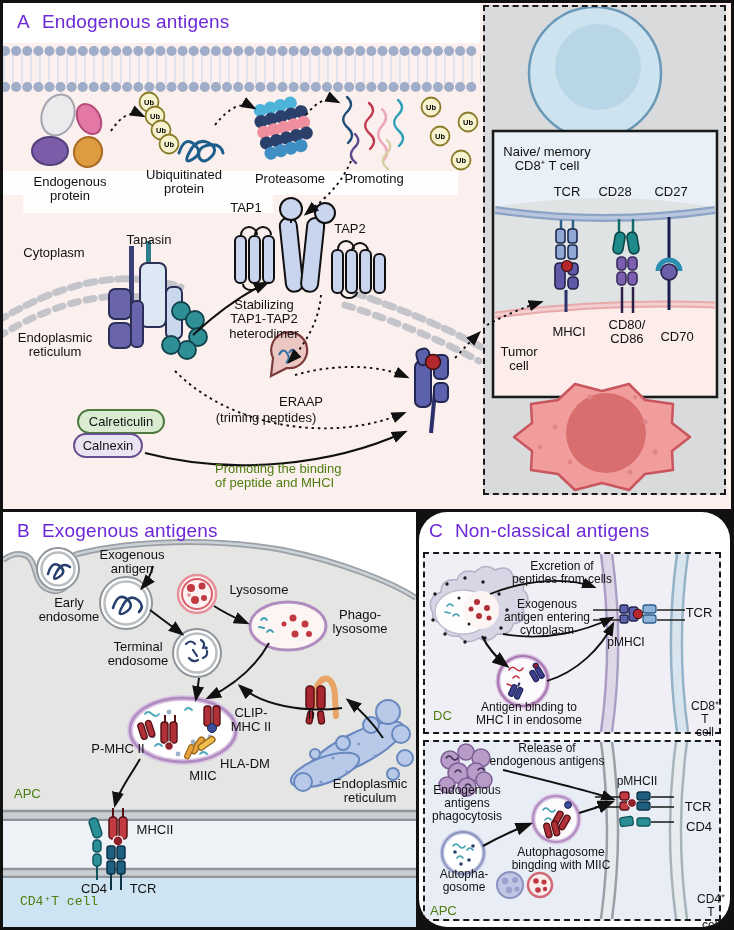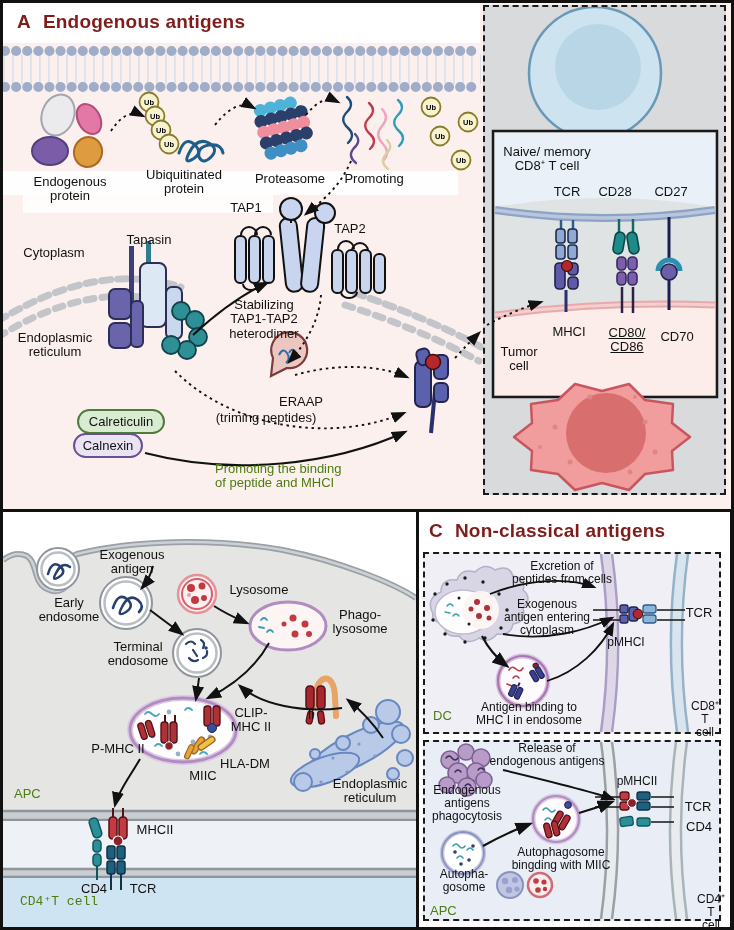"A Endogenous antigens" .ptitle { color: #7f1d1d -> #6d28d9; font-weight: bold -> normal }
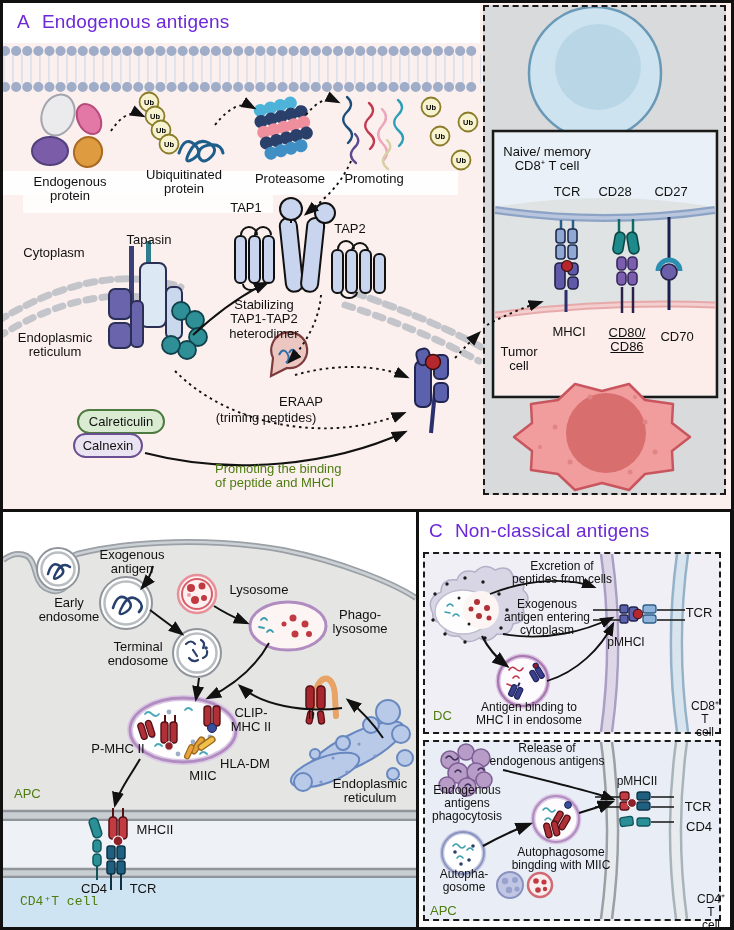"CD80/" div.lbl { text-decoration: underline -> none; top: 319px -> 311px }
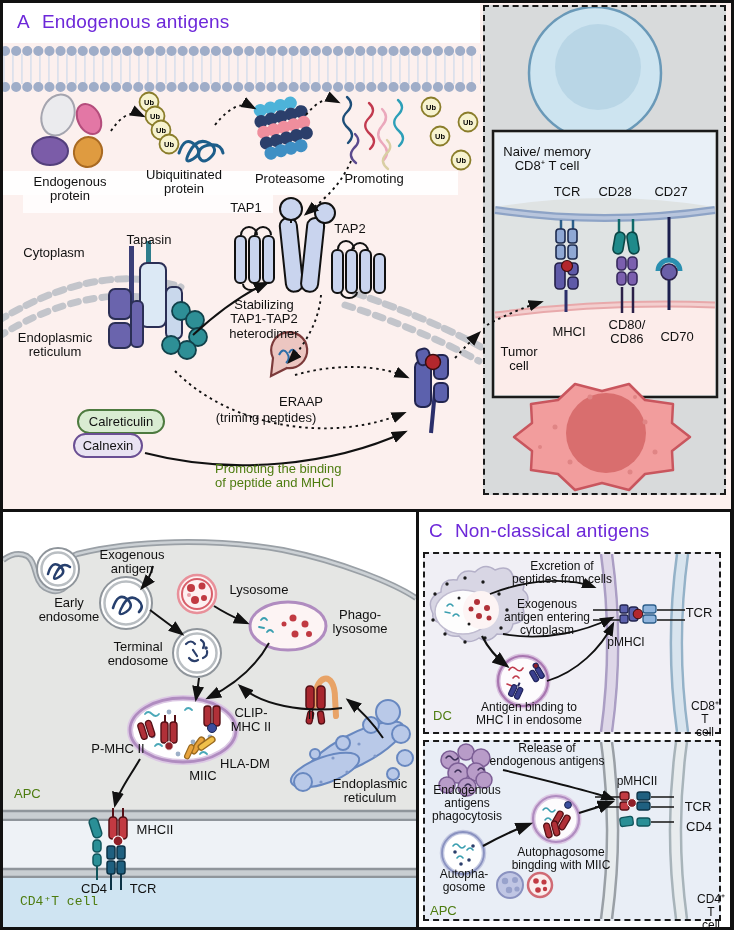"B Exogenous antigens" div.ptitle { html: none -> <div> <span>B</span><span>Exogenous antigens</span> </div> }
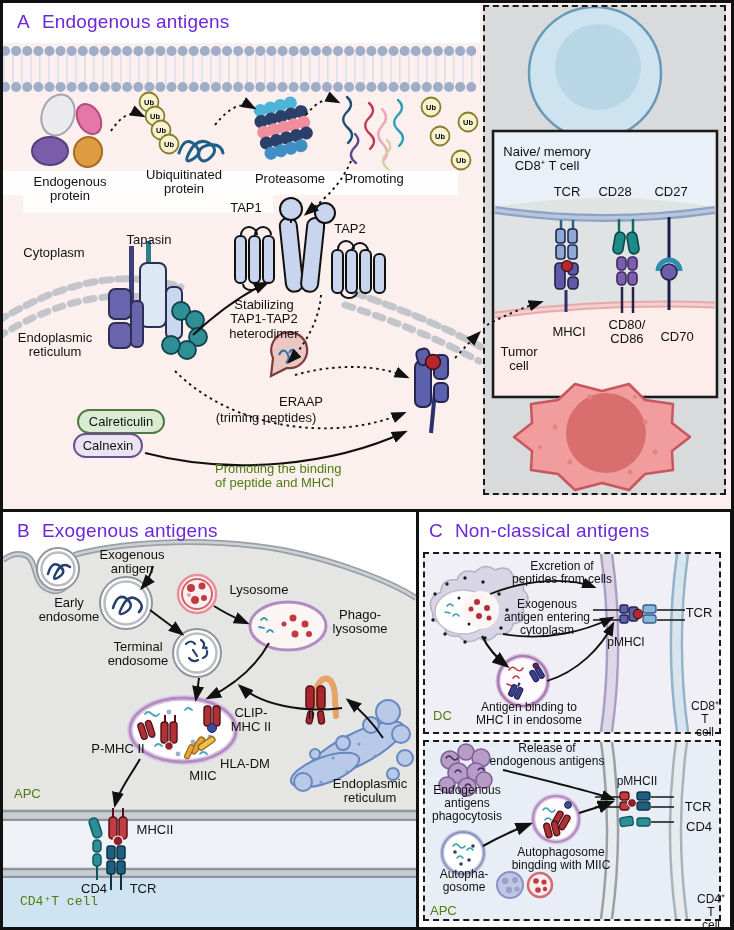"C Non-classical antigens" #panelC { border-radius: none -> 28px }
